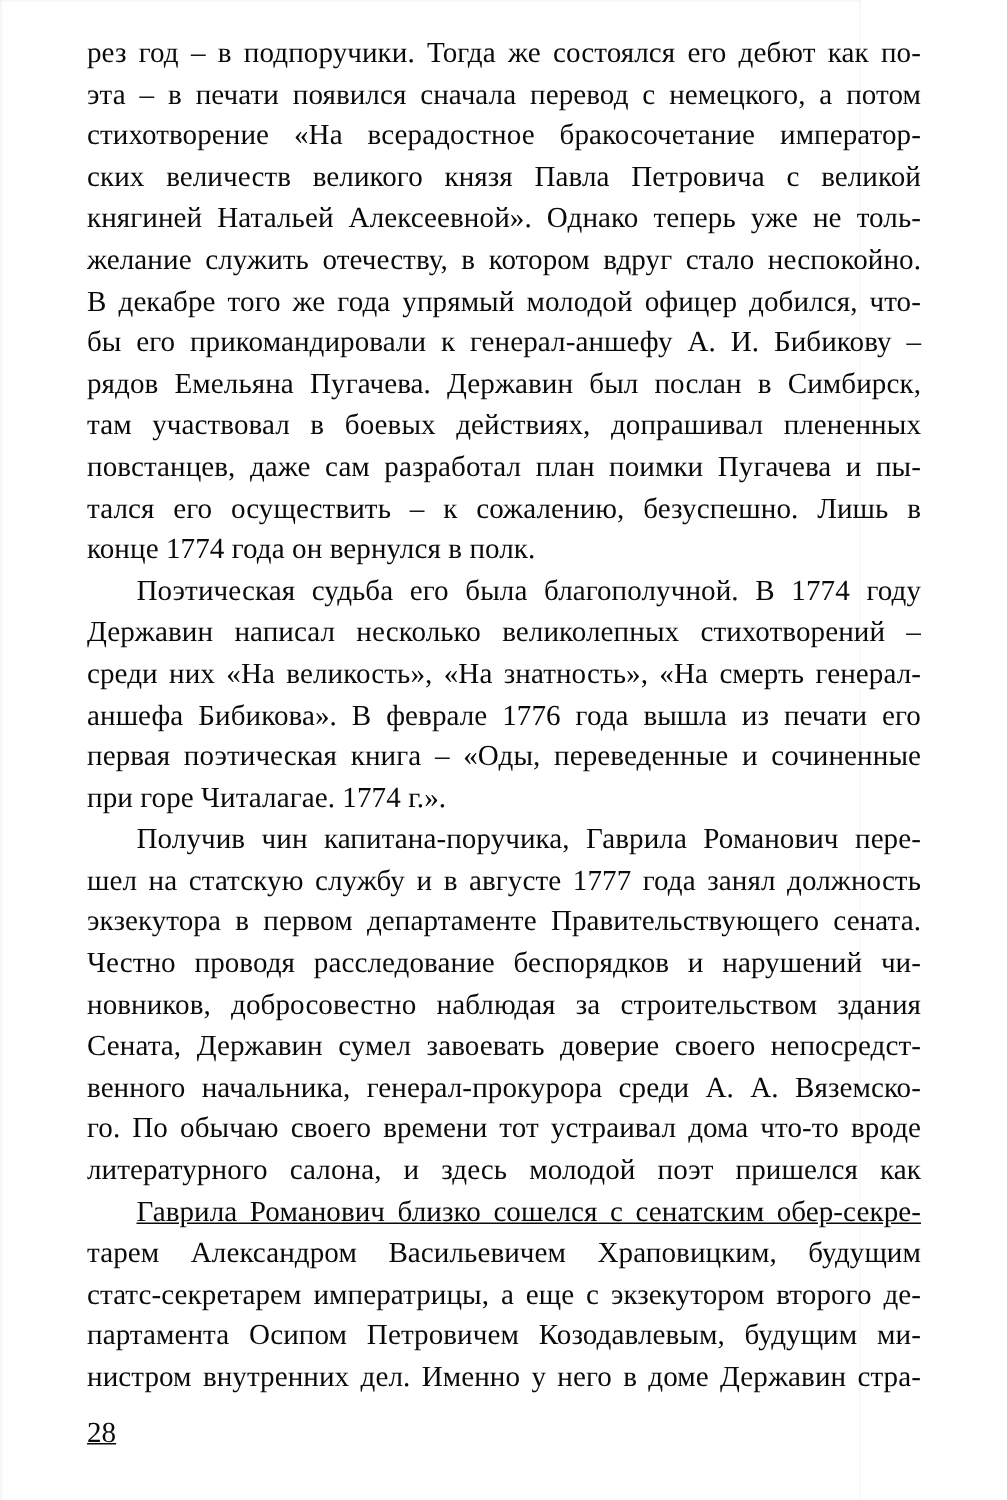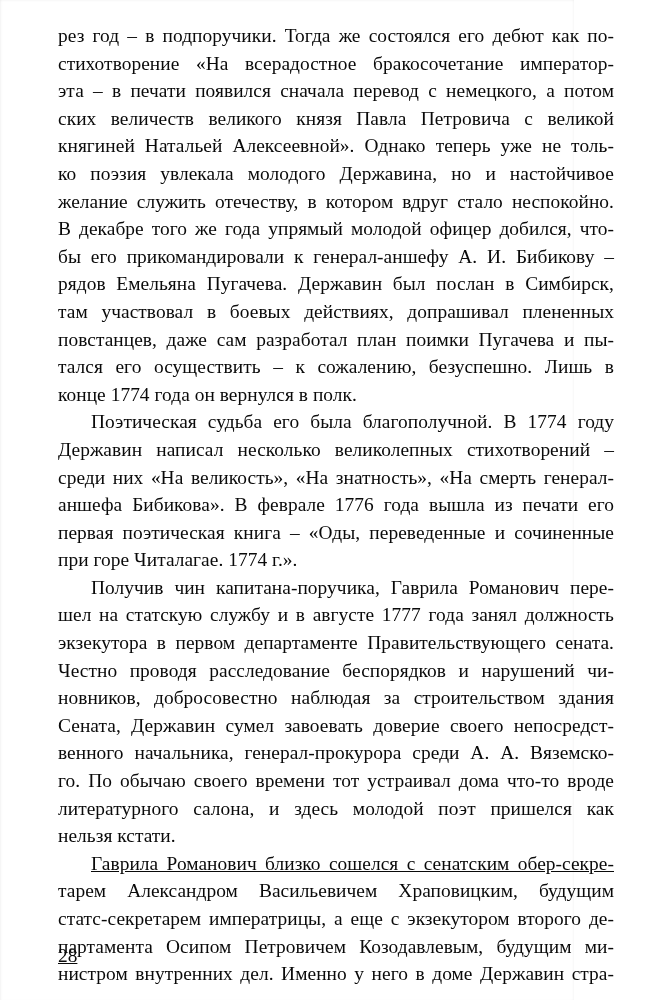"стихотворение «На всерадостное" span.line { order: before "эта – в печати появился" -> after "эта – в печати появился" }
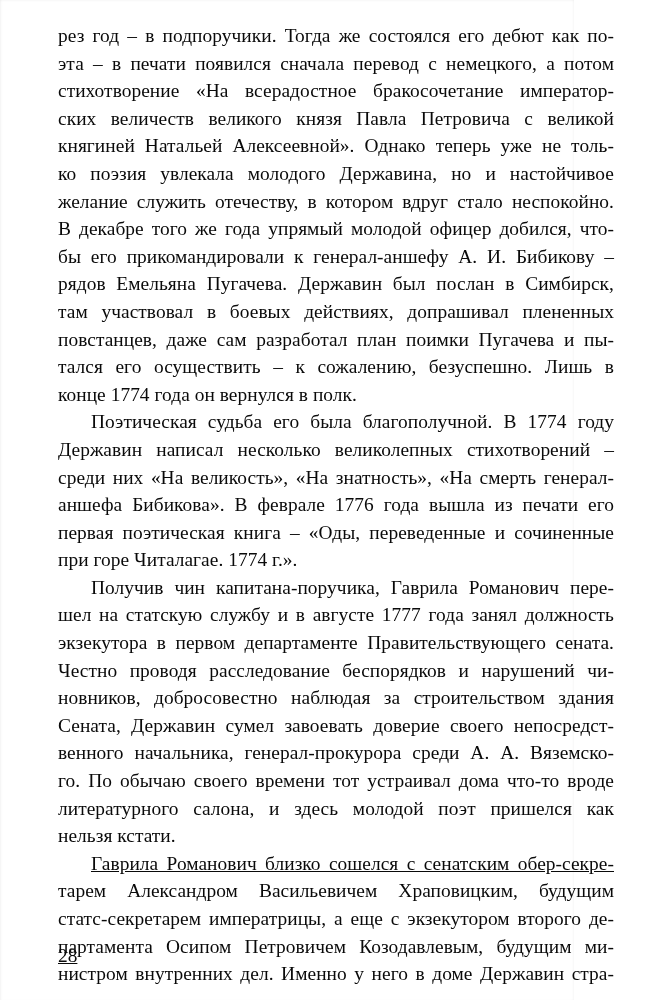"ко поэзия увлекала молодого Державина," span.line { html: <span>ко поэзия увлекала молодого Державина, но и настойчивое</span> -> none }
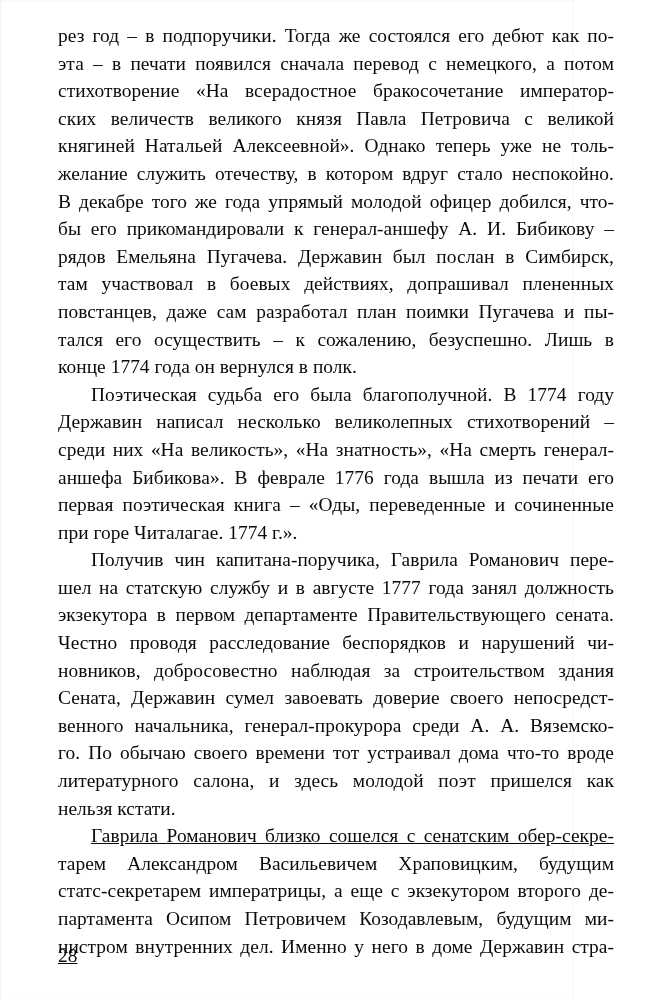"нельзя кстати." span.line { html: <span>нельзя кстати.</span> -> none }
